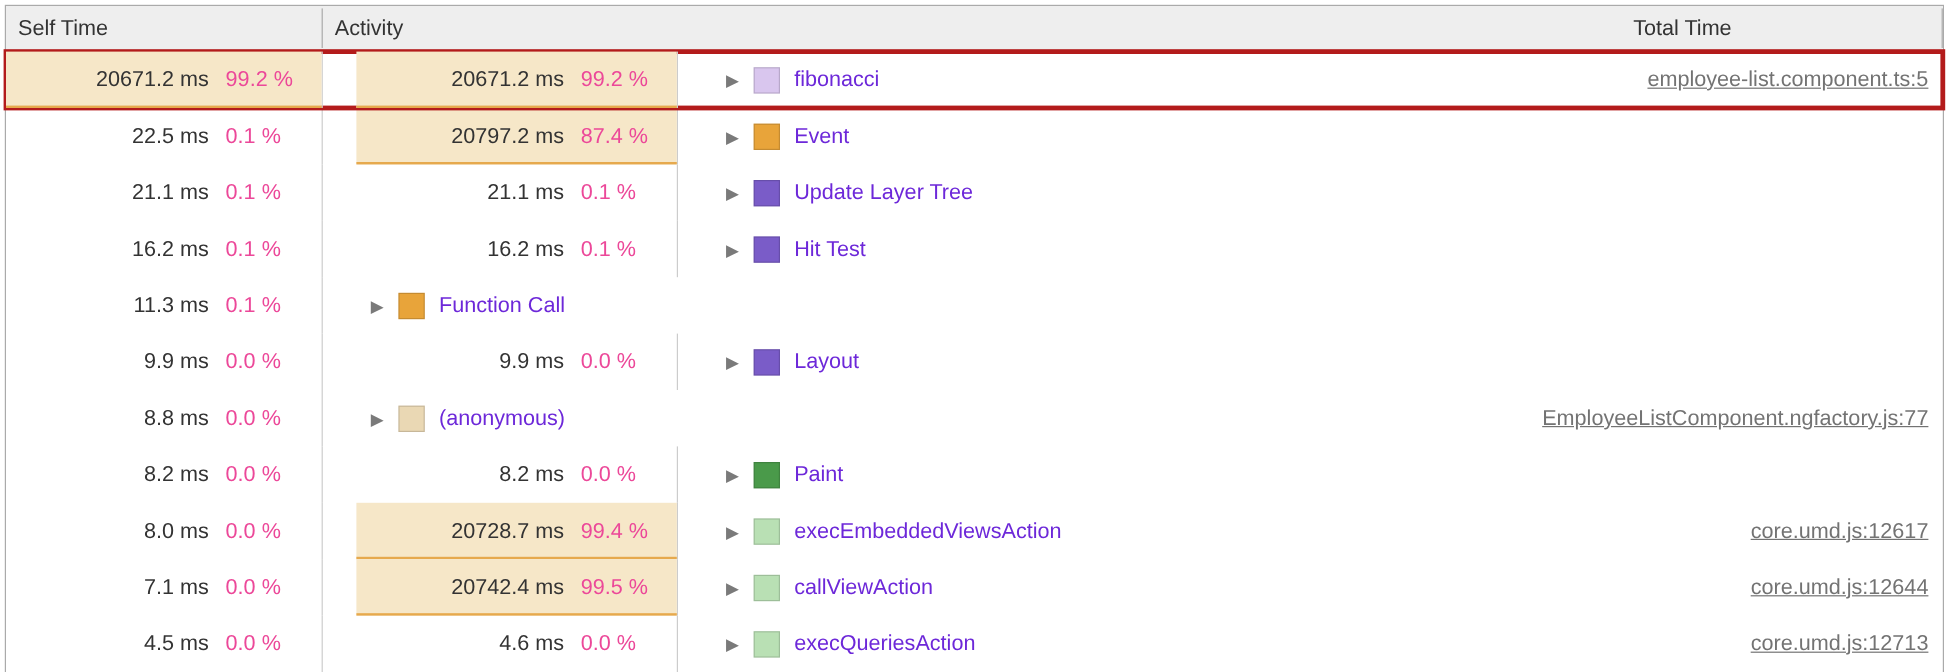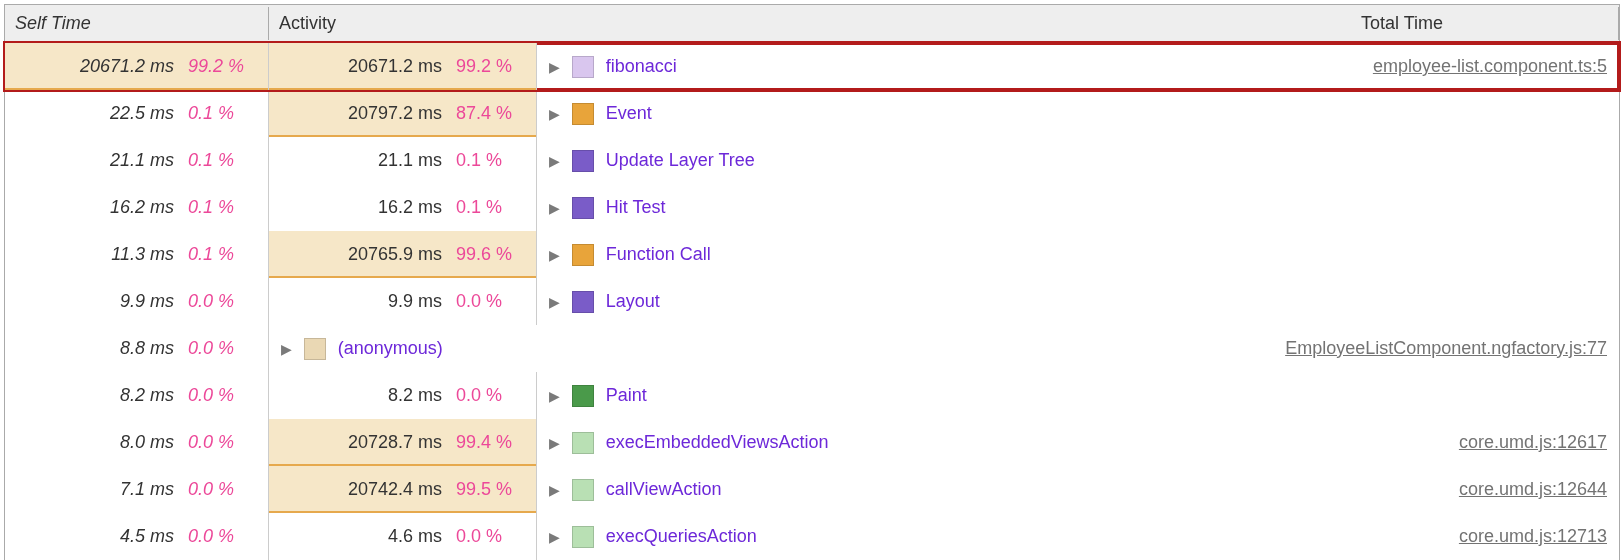"Self Time" .col-self { font-style: italic -> none }
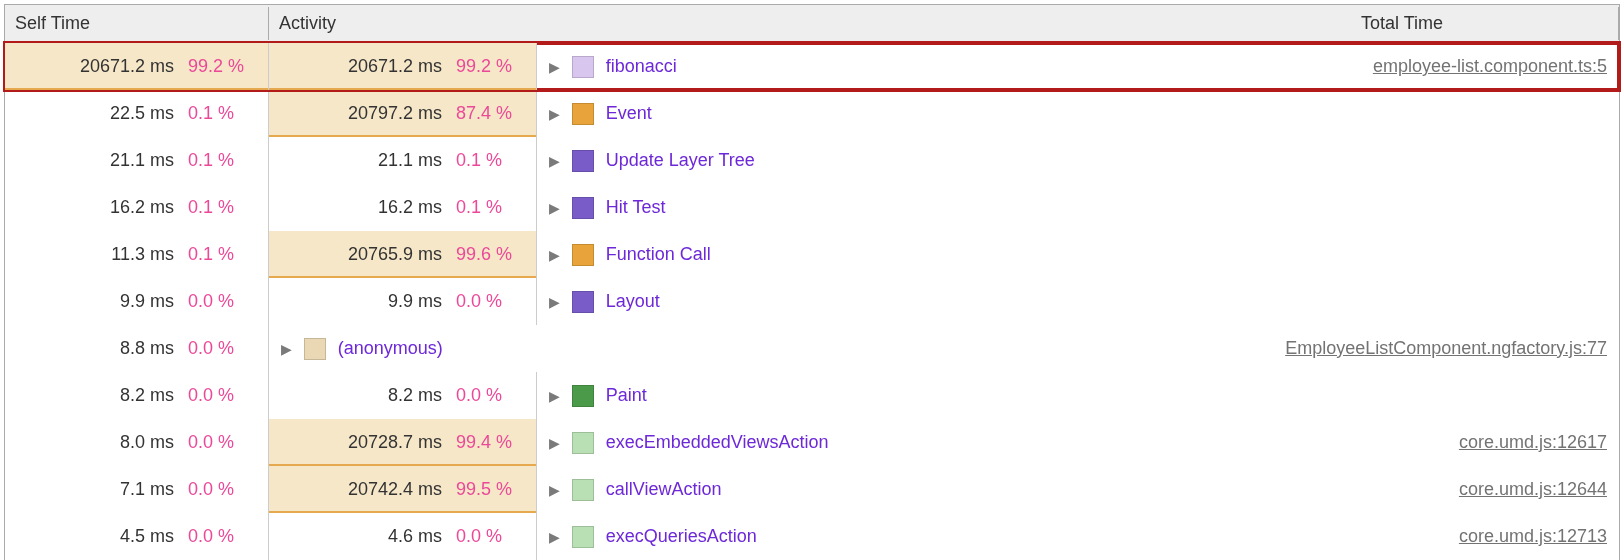"20671.2 ms" .body .row { gap: none -> 28px }
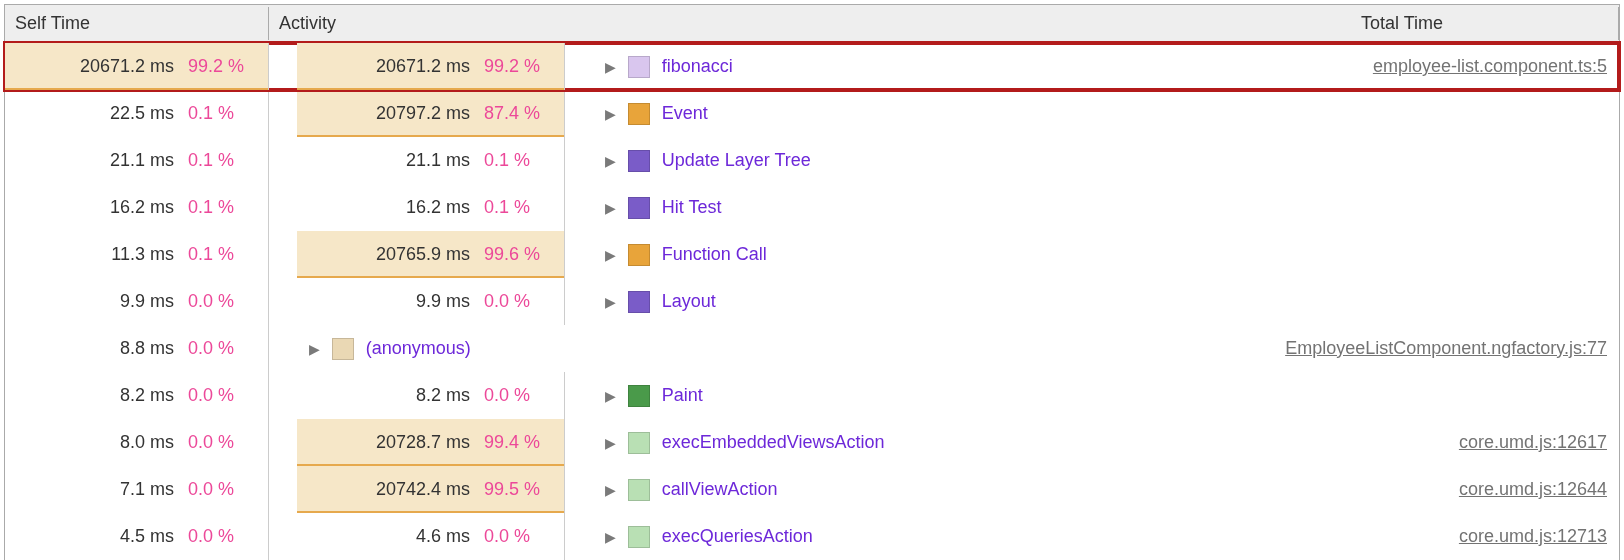"20765.9 ms" div.time-cell { html: <div> <div></div> <span>20765.9 ms</span> <span>99.6 %</span> </div> -> none }
